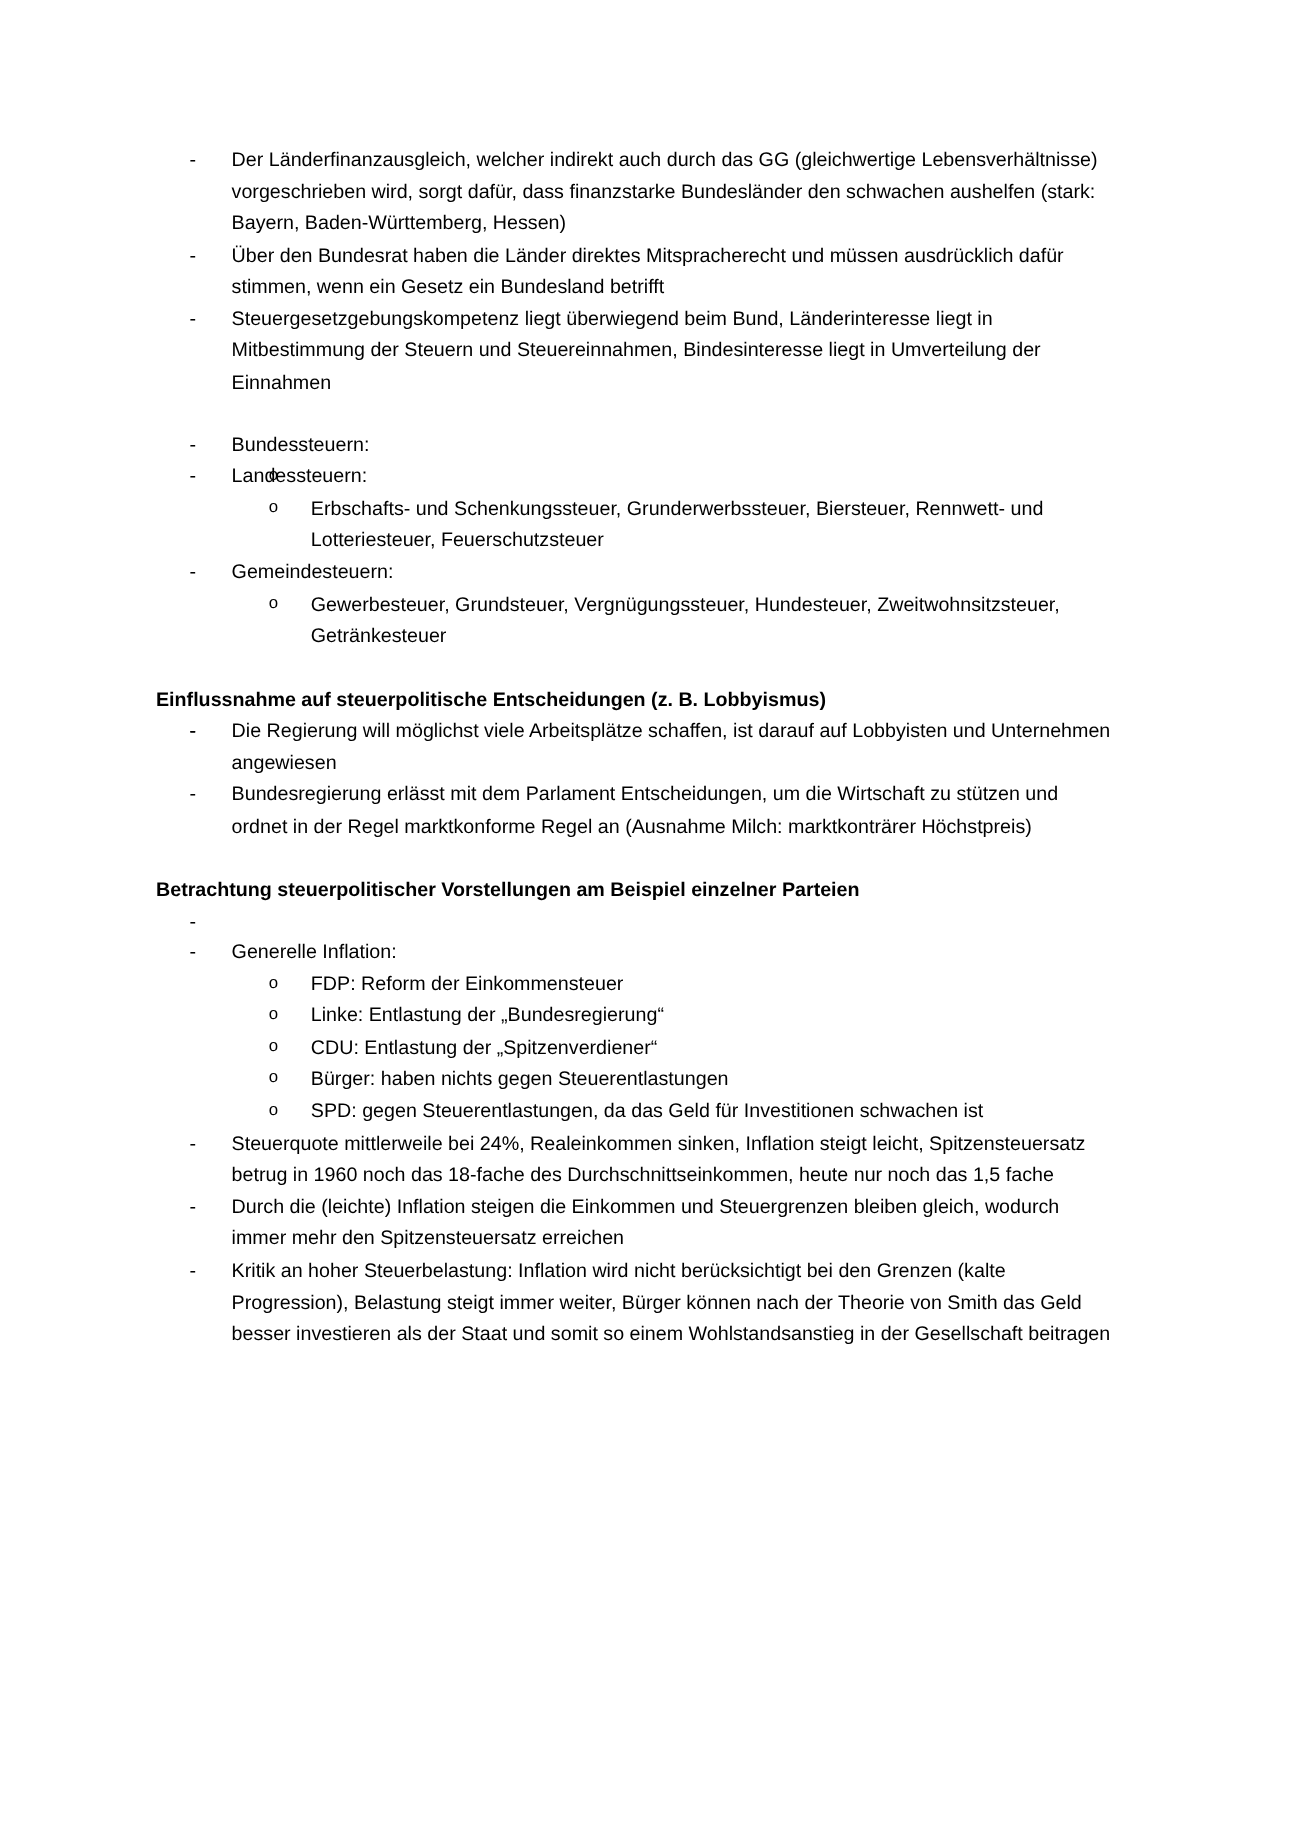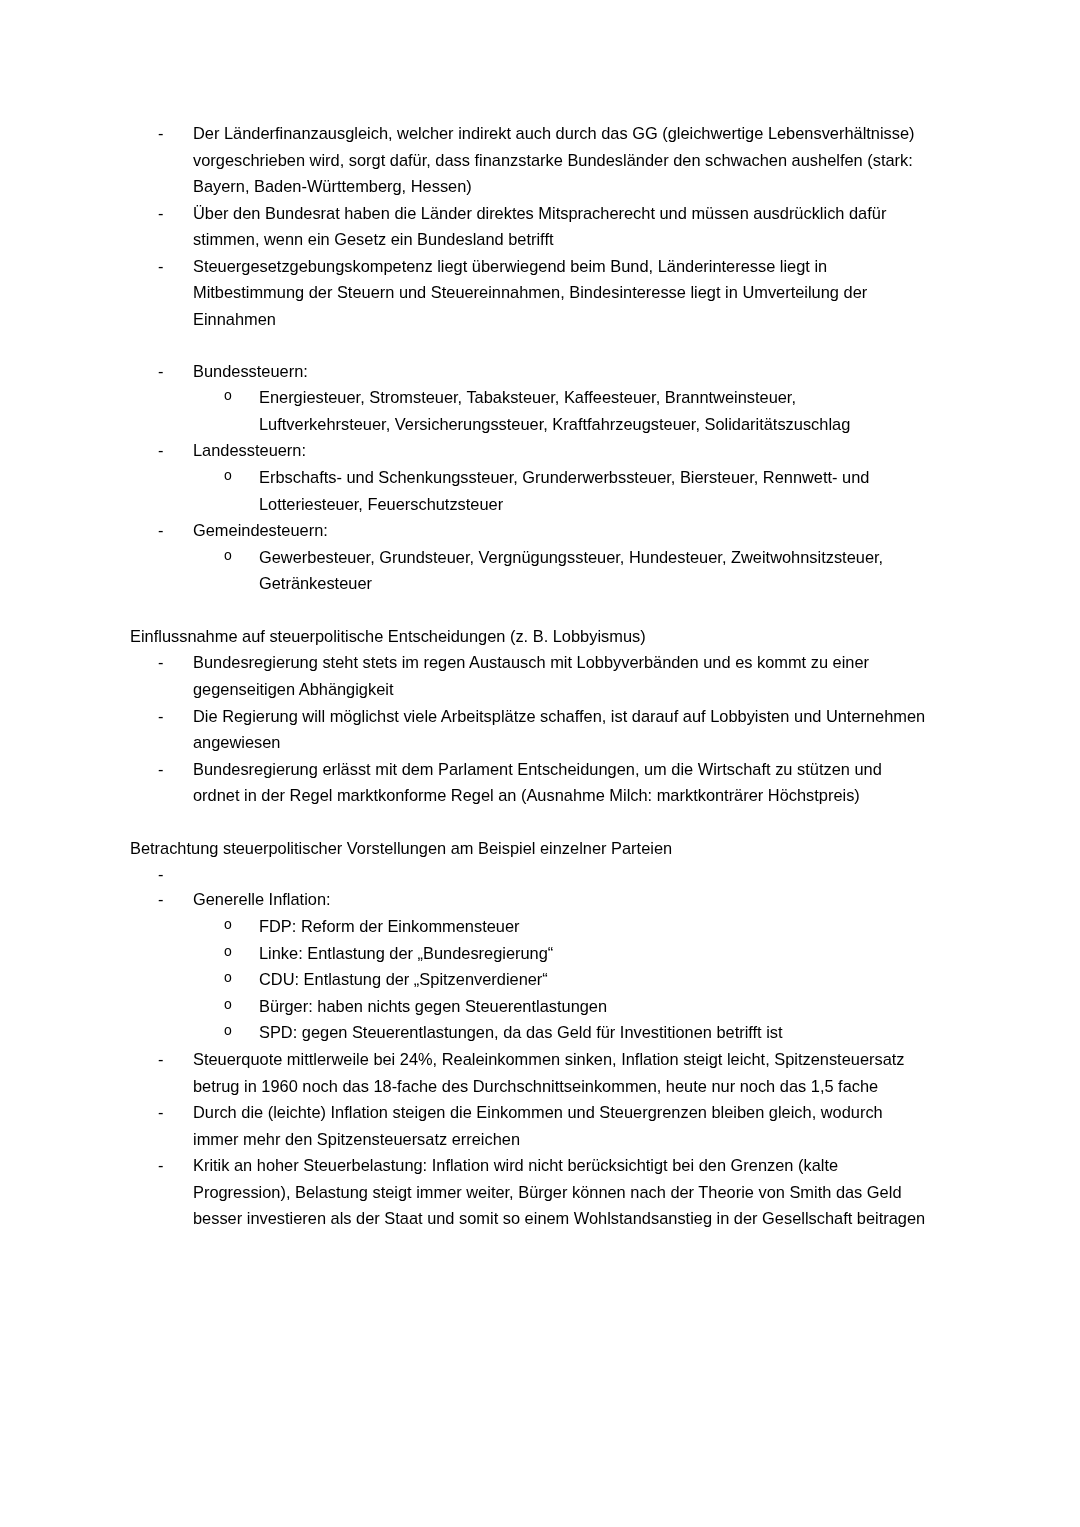"Energiesteuer, Stromsteuer, Tabaksteuer," span { html: <span>Energiesteuer, Stromsteuer, Tabaksteuer, Kaffeesteuer, Branntweinsteuer, Luftverkehrsteuer, Versicherungssteuer, Kraftfahrzeugsteuer, Solidaritätszuschlag</span> -> none }
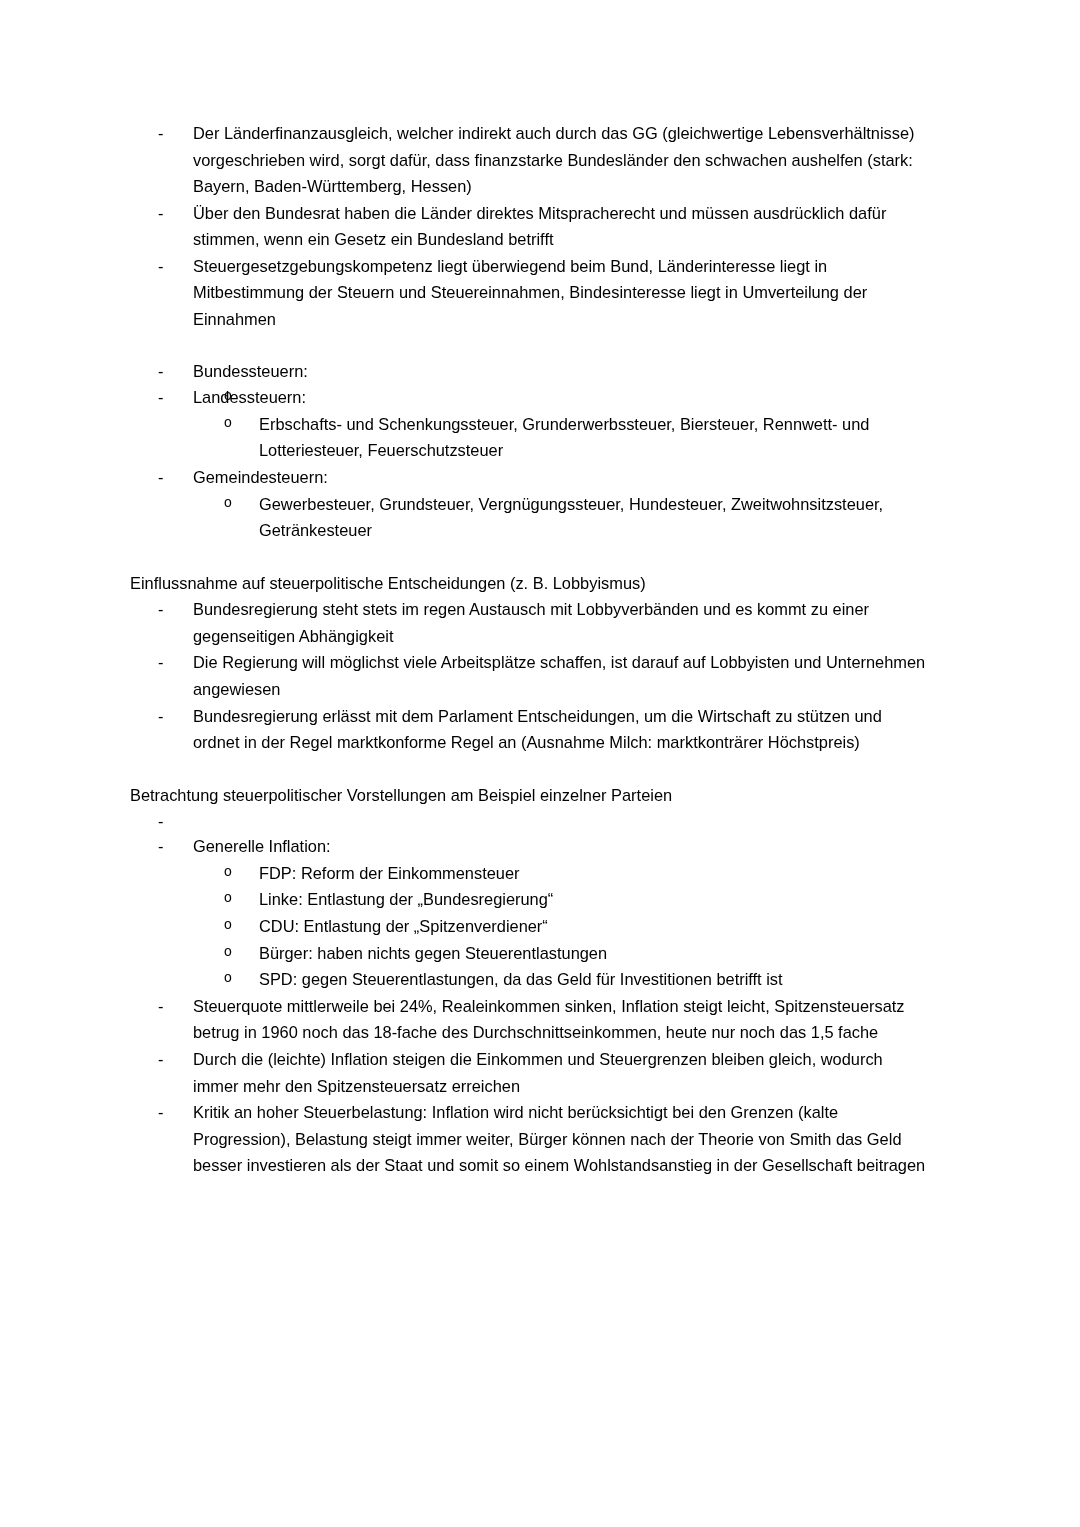"Einflussnahme auf steuerpolitische" .heading { font-weight: normal -> bold }
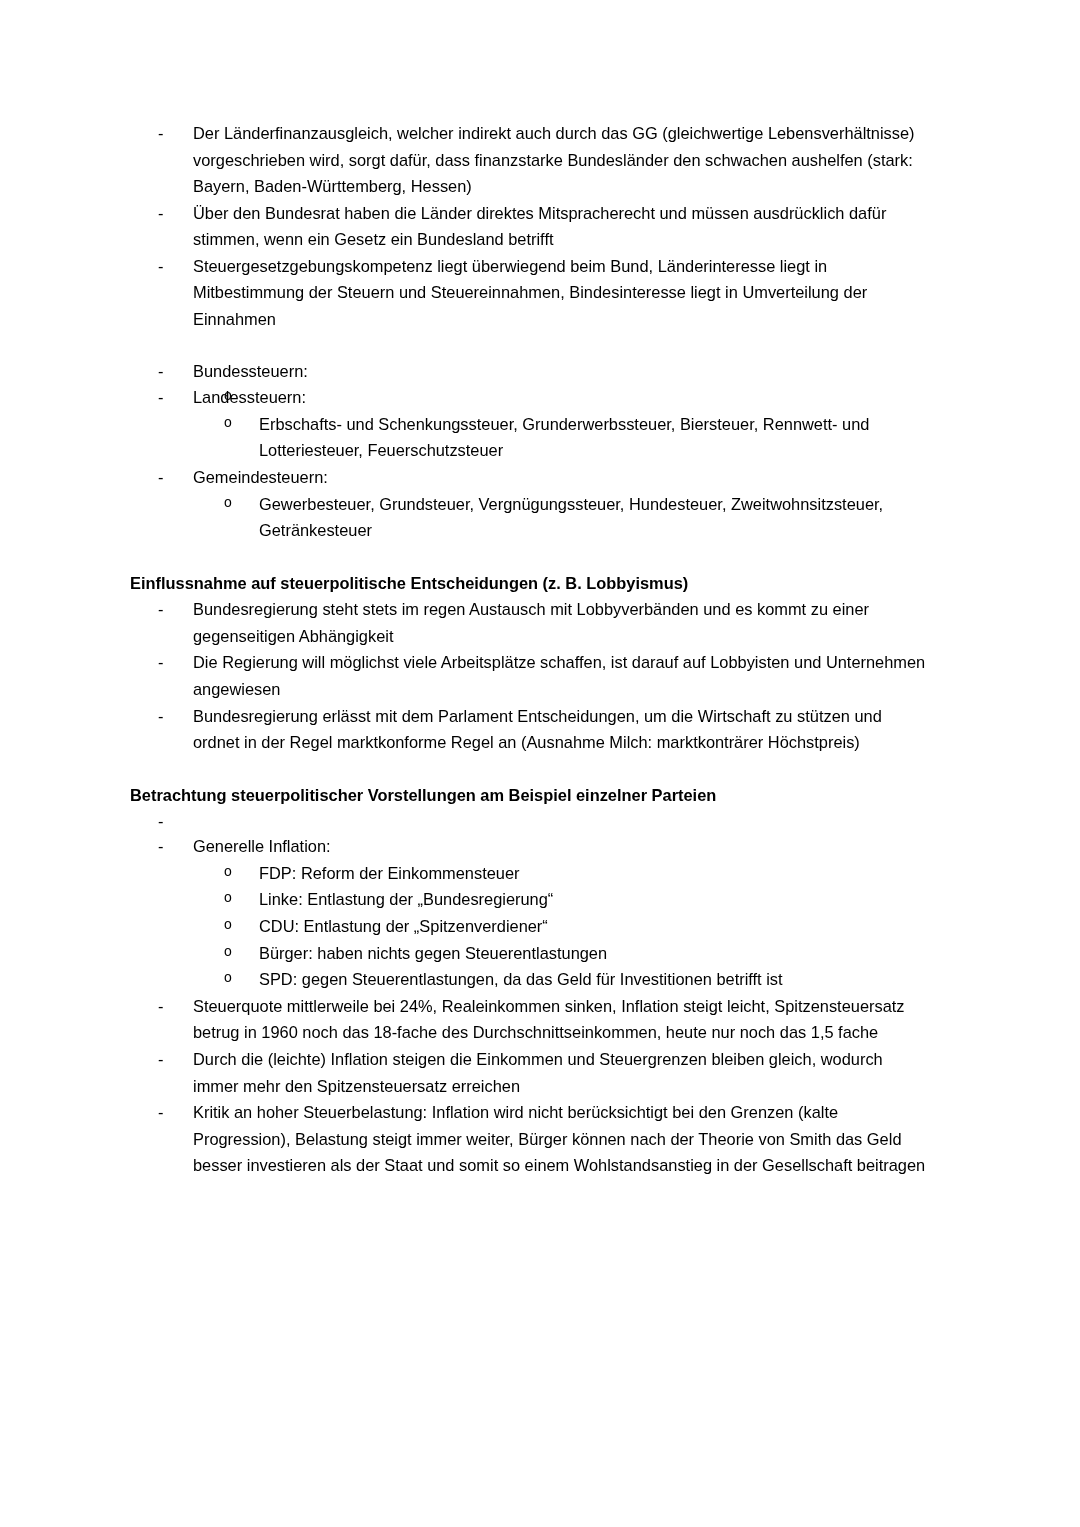"Bundesregierung steht stets im regen" span { html: <span>Bundesregierung steht stets im regen Austausch mit Lobbyverbänden und es kommt zu einer gegenseitigen Abhängigkeit</span> -> none }
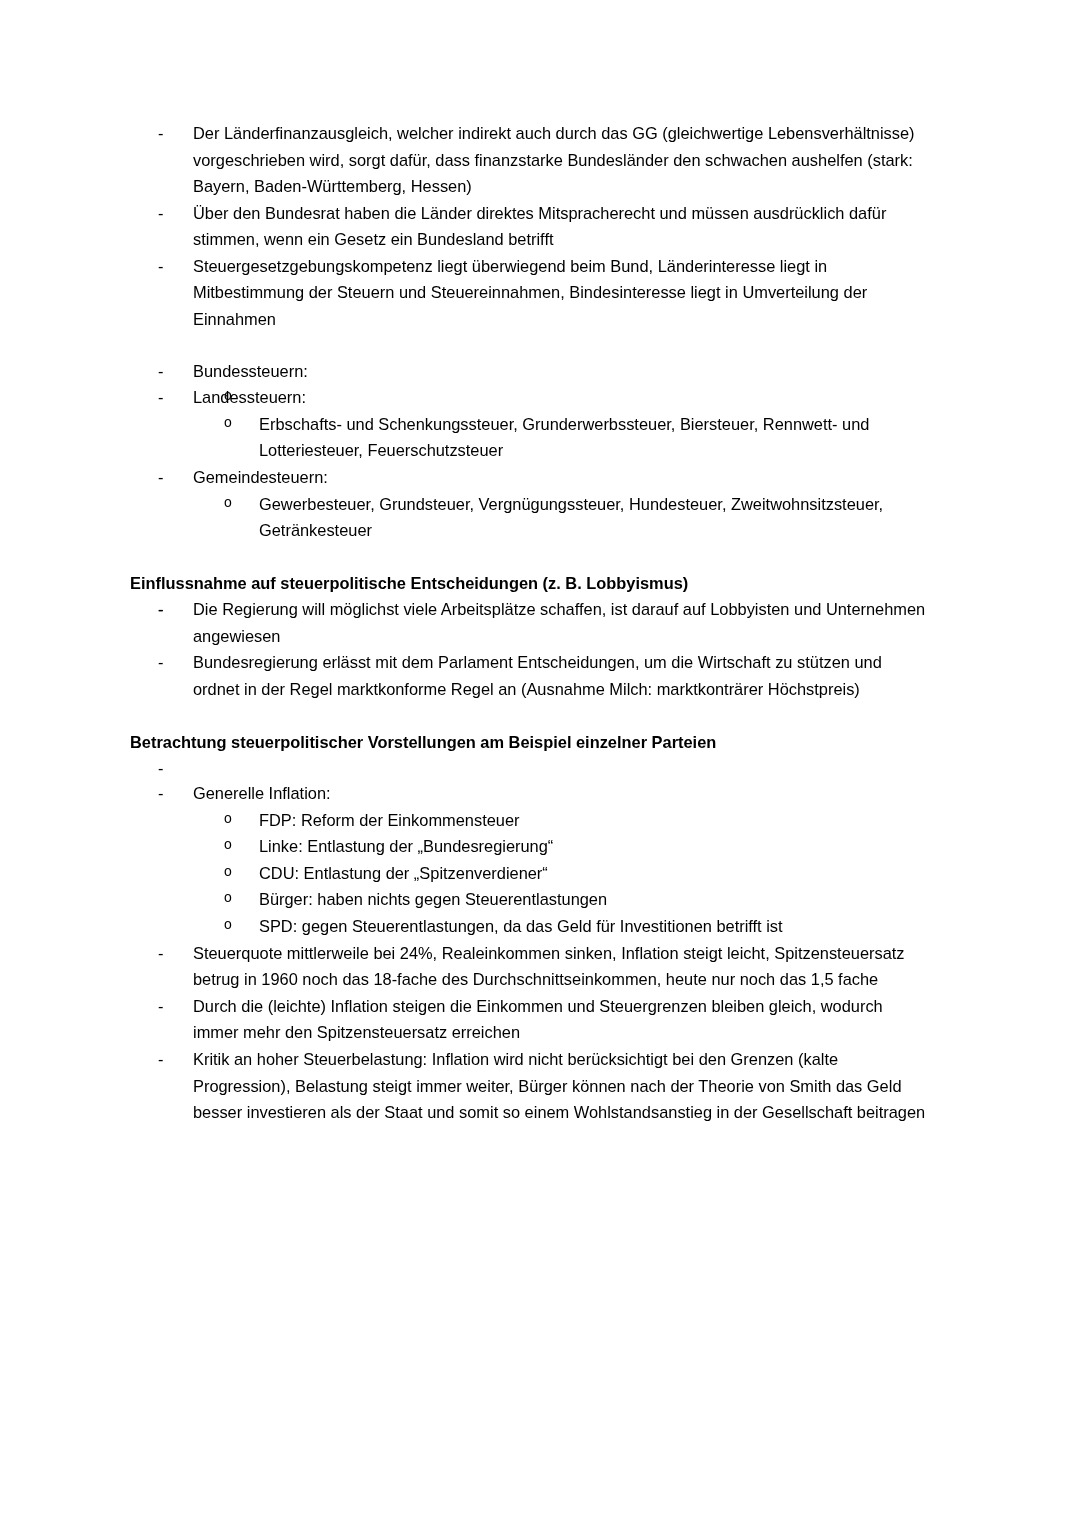"SPD: gegen Steuerentlastungen, da das" span { text: betrifft -> schwachen }
